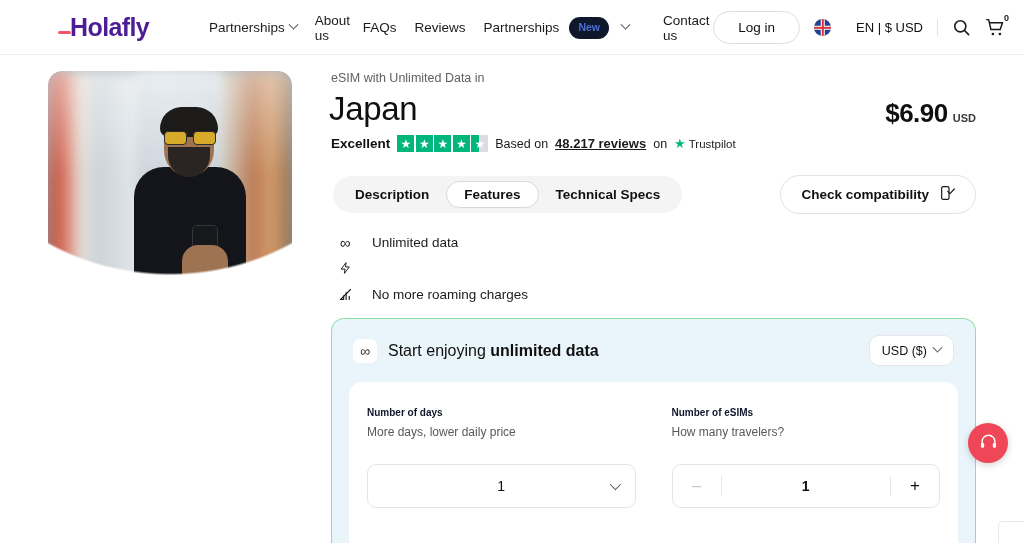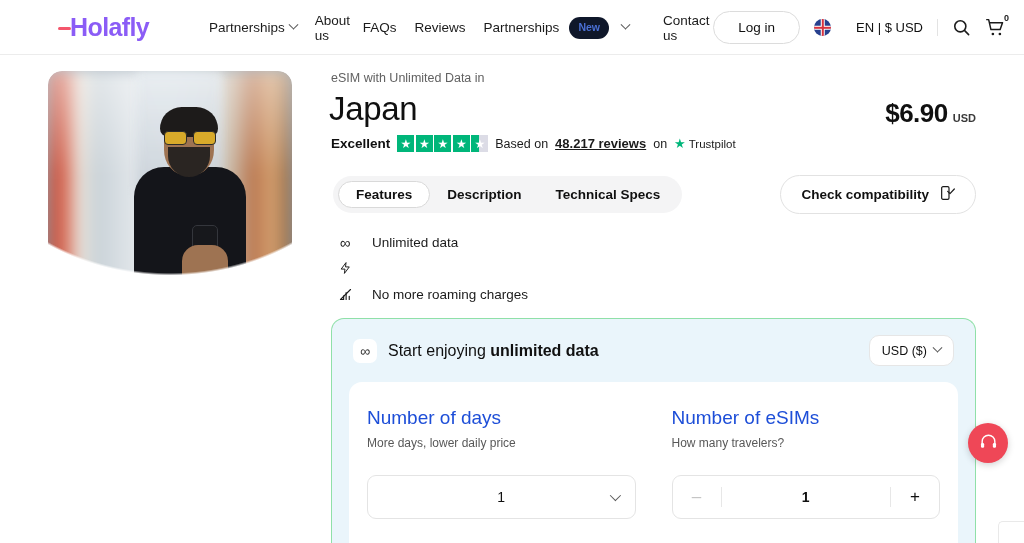"Holafly" .logo { align-items: center -> flex-end; color: #8b5cf6 -> #4c1d95 }
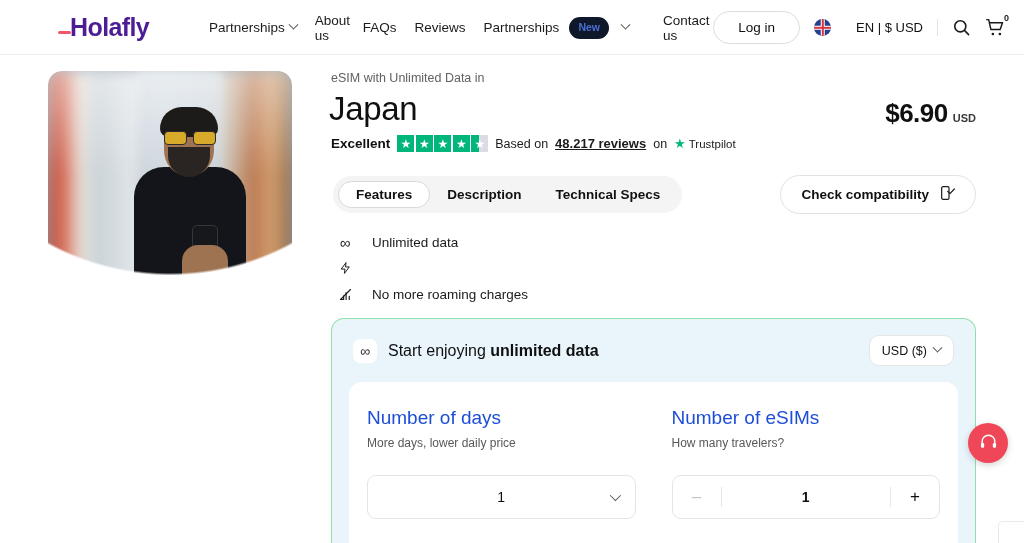"Features" div.tab { order: before "Description" -> after "Description" }
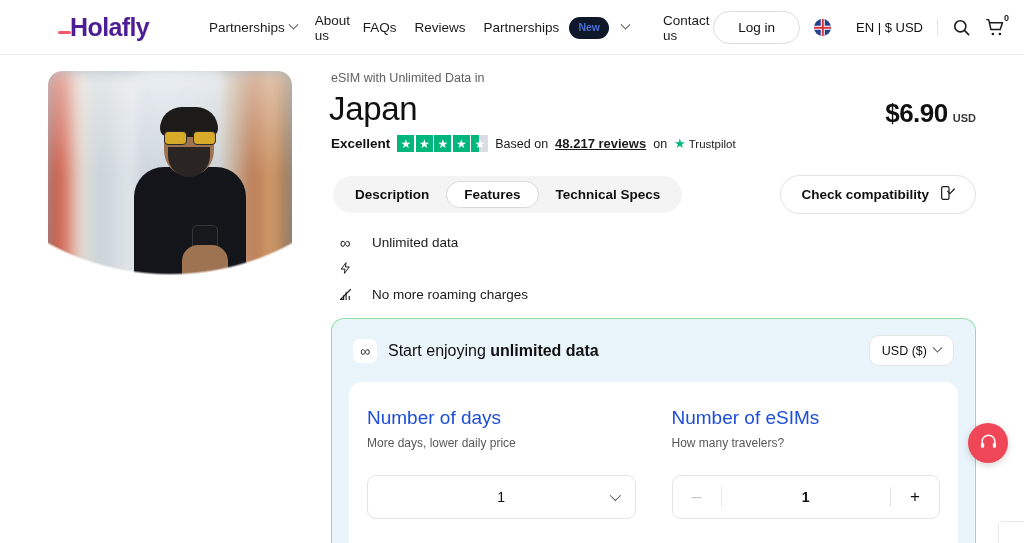"Number of days" .col-title { color: #1d4ed8 -> #0f172a; font-size: 19px -> 10px; font-weight: 400 -> 700 }
